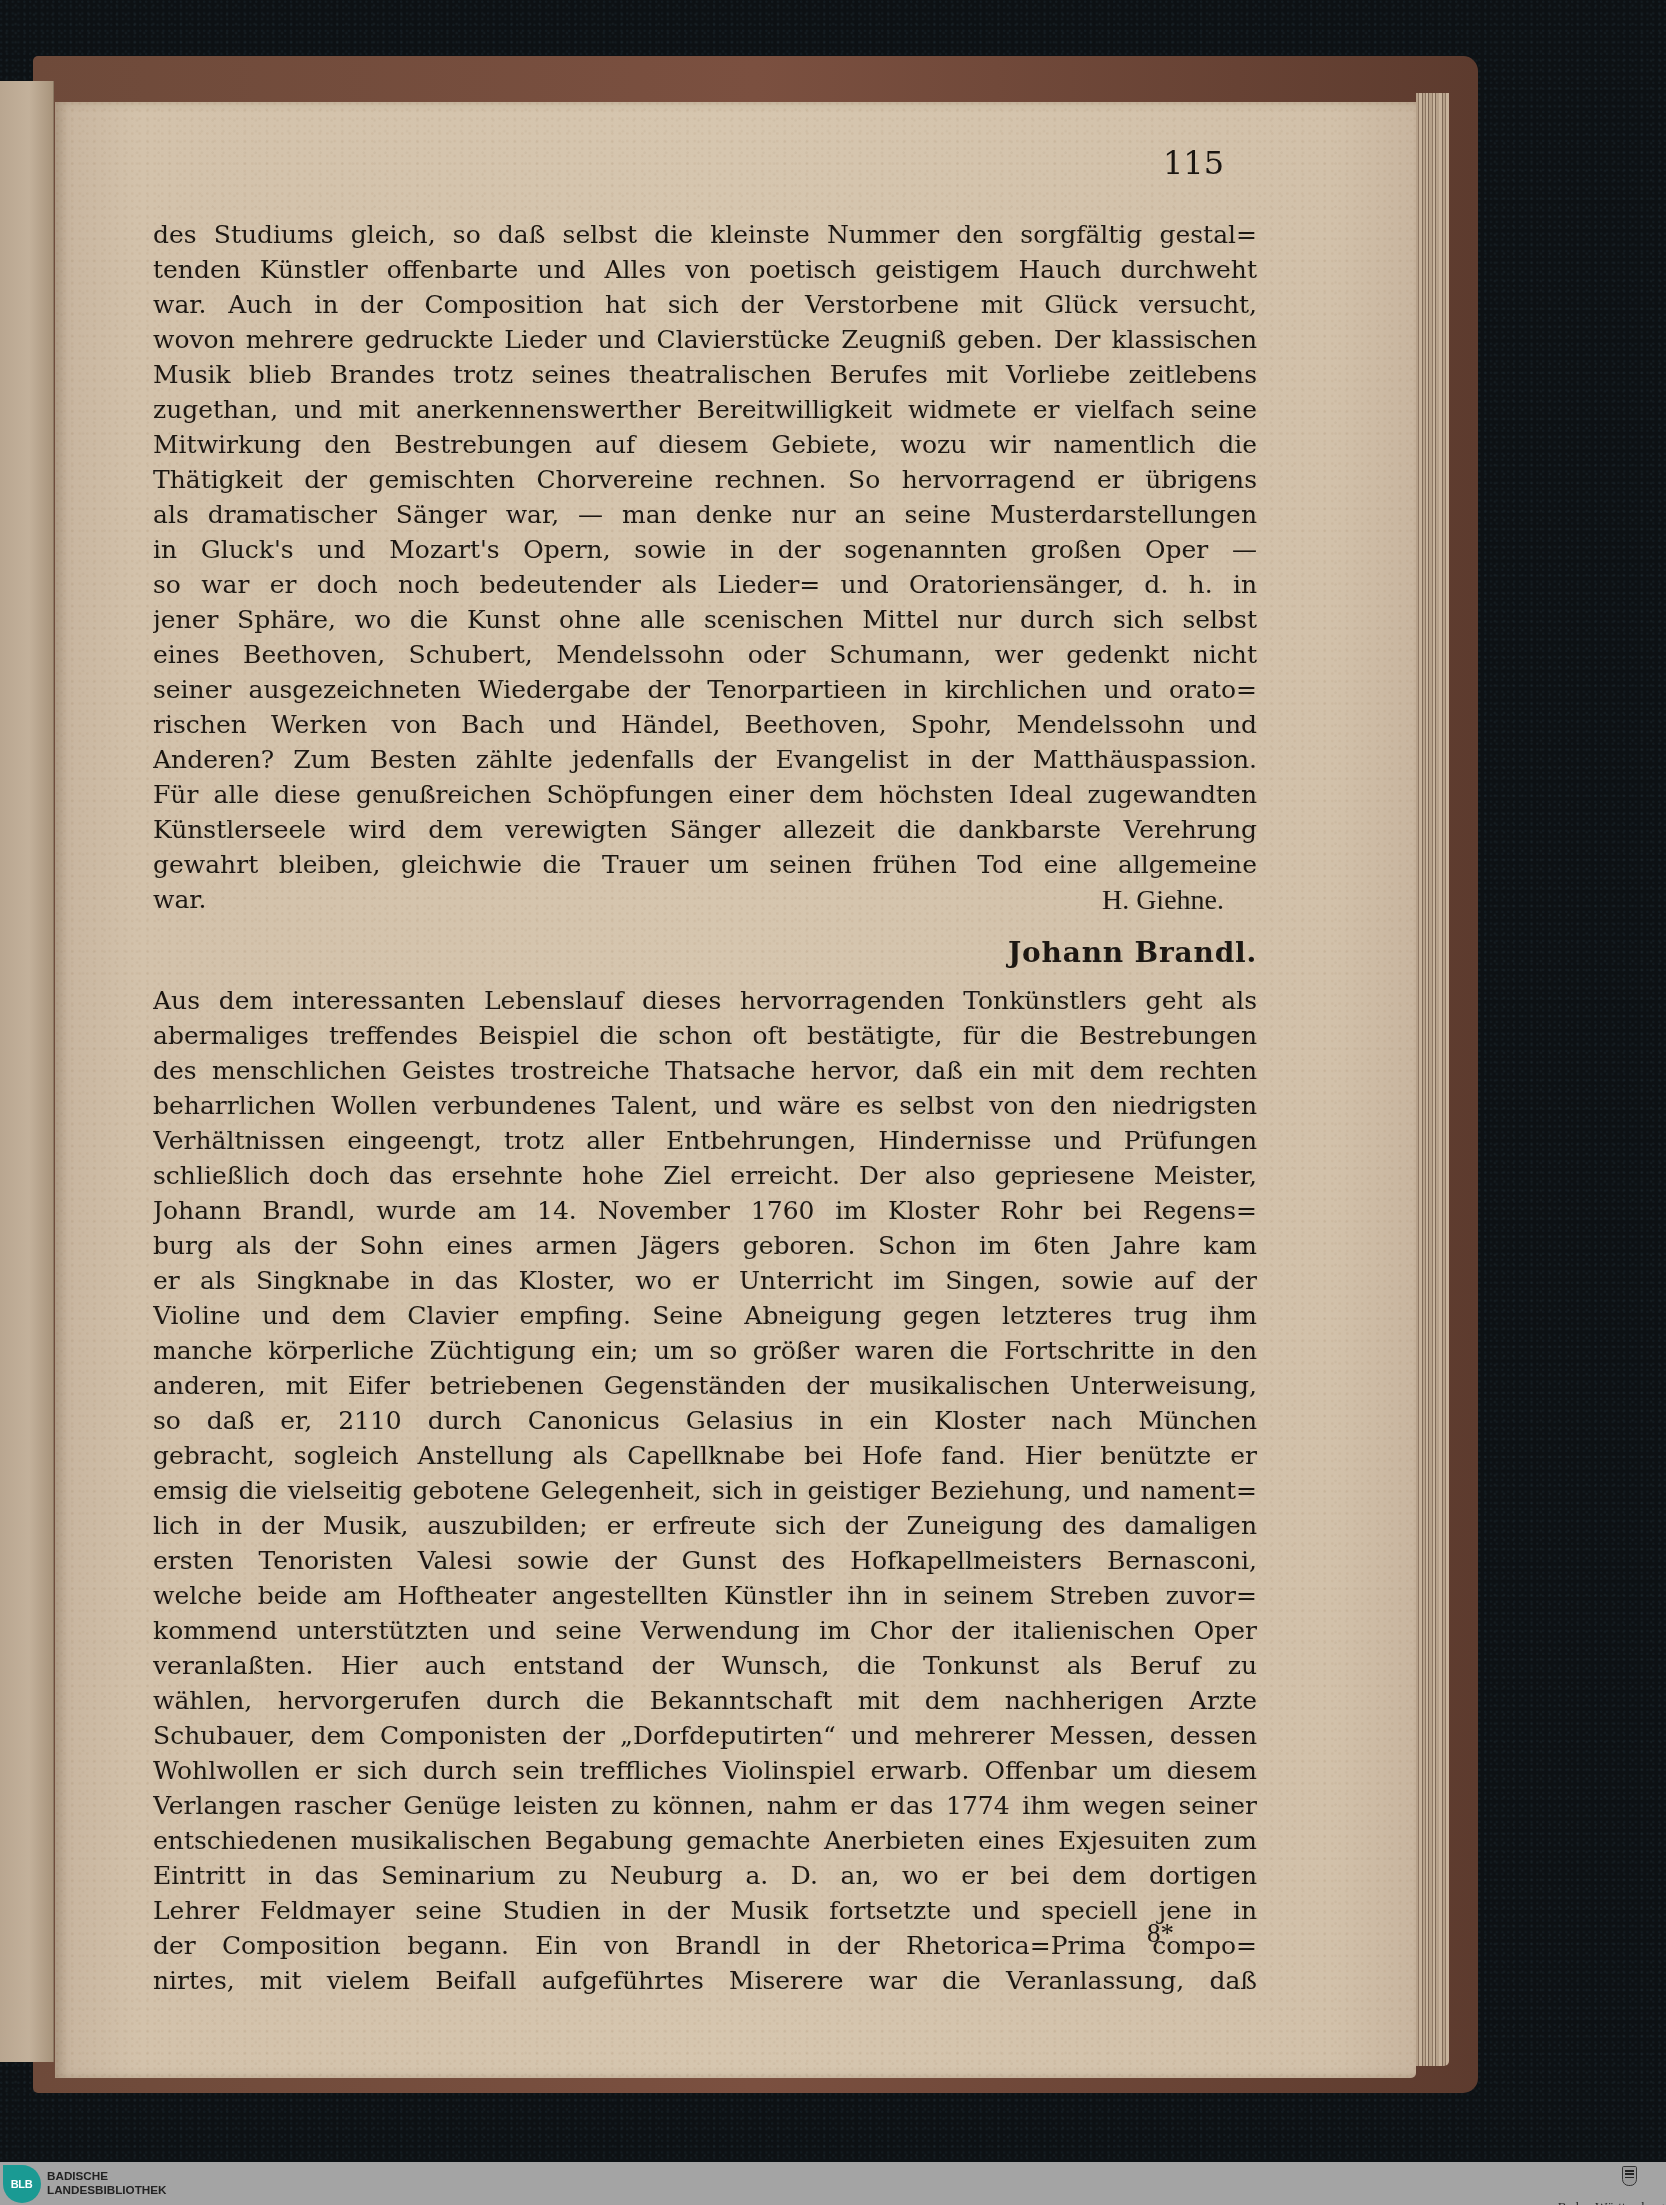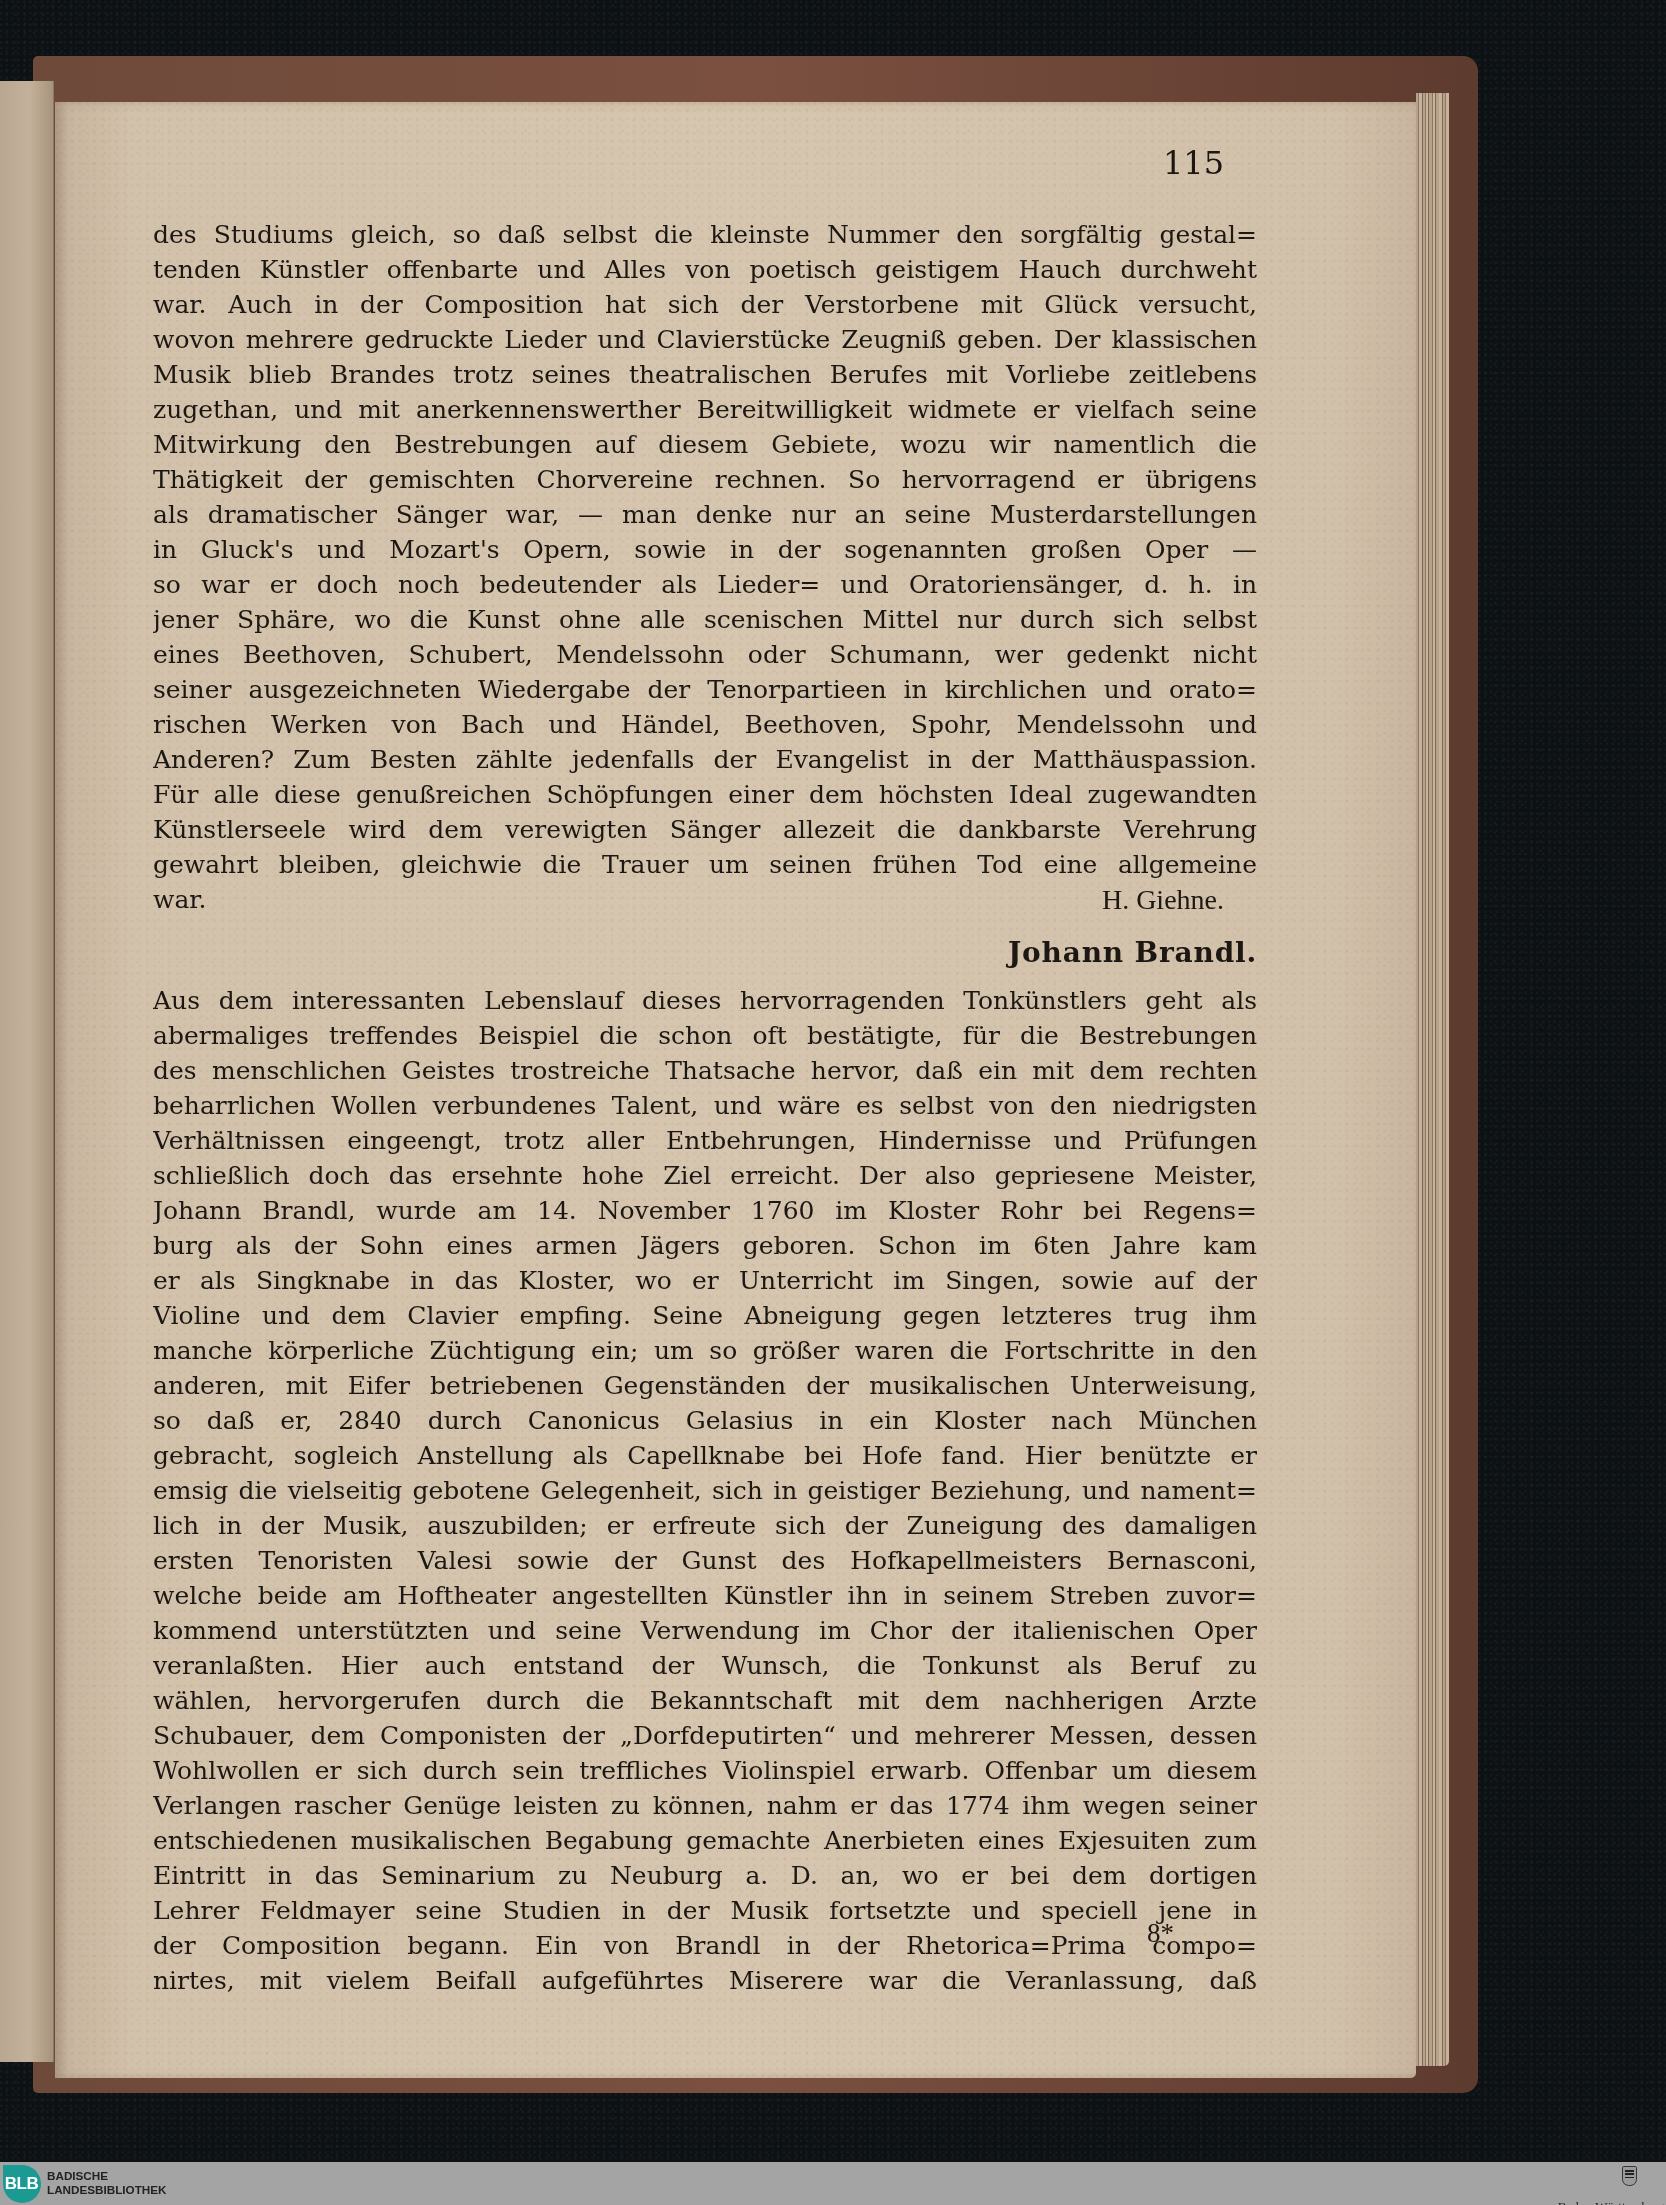"so daß er, 2840 durch" span.line { text: 2840 -> 2110 }
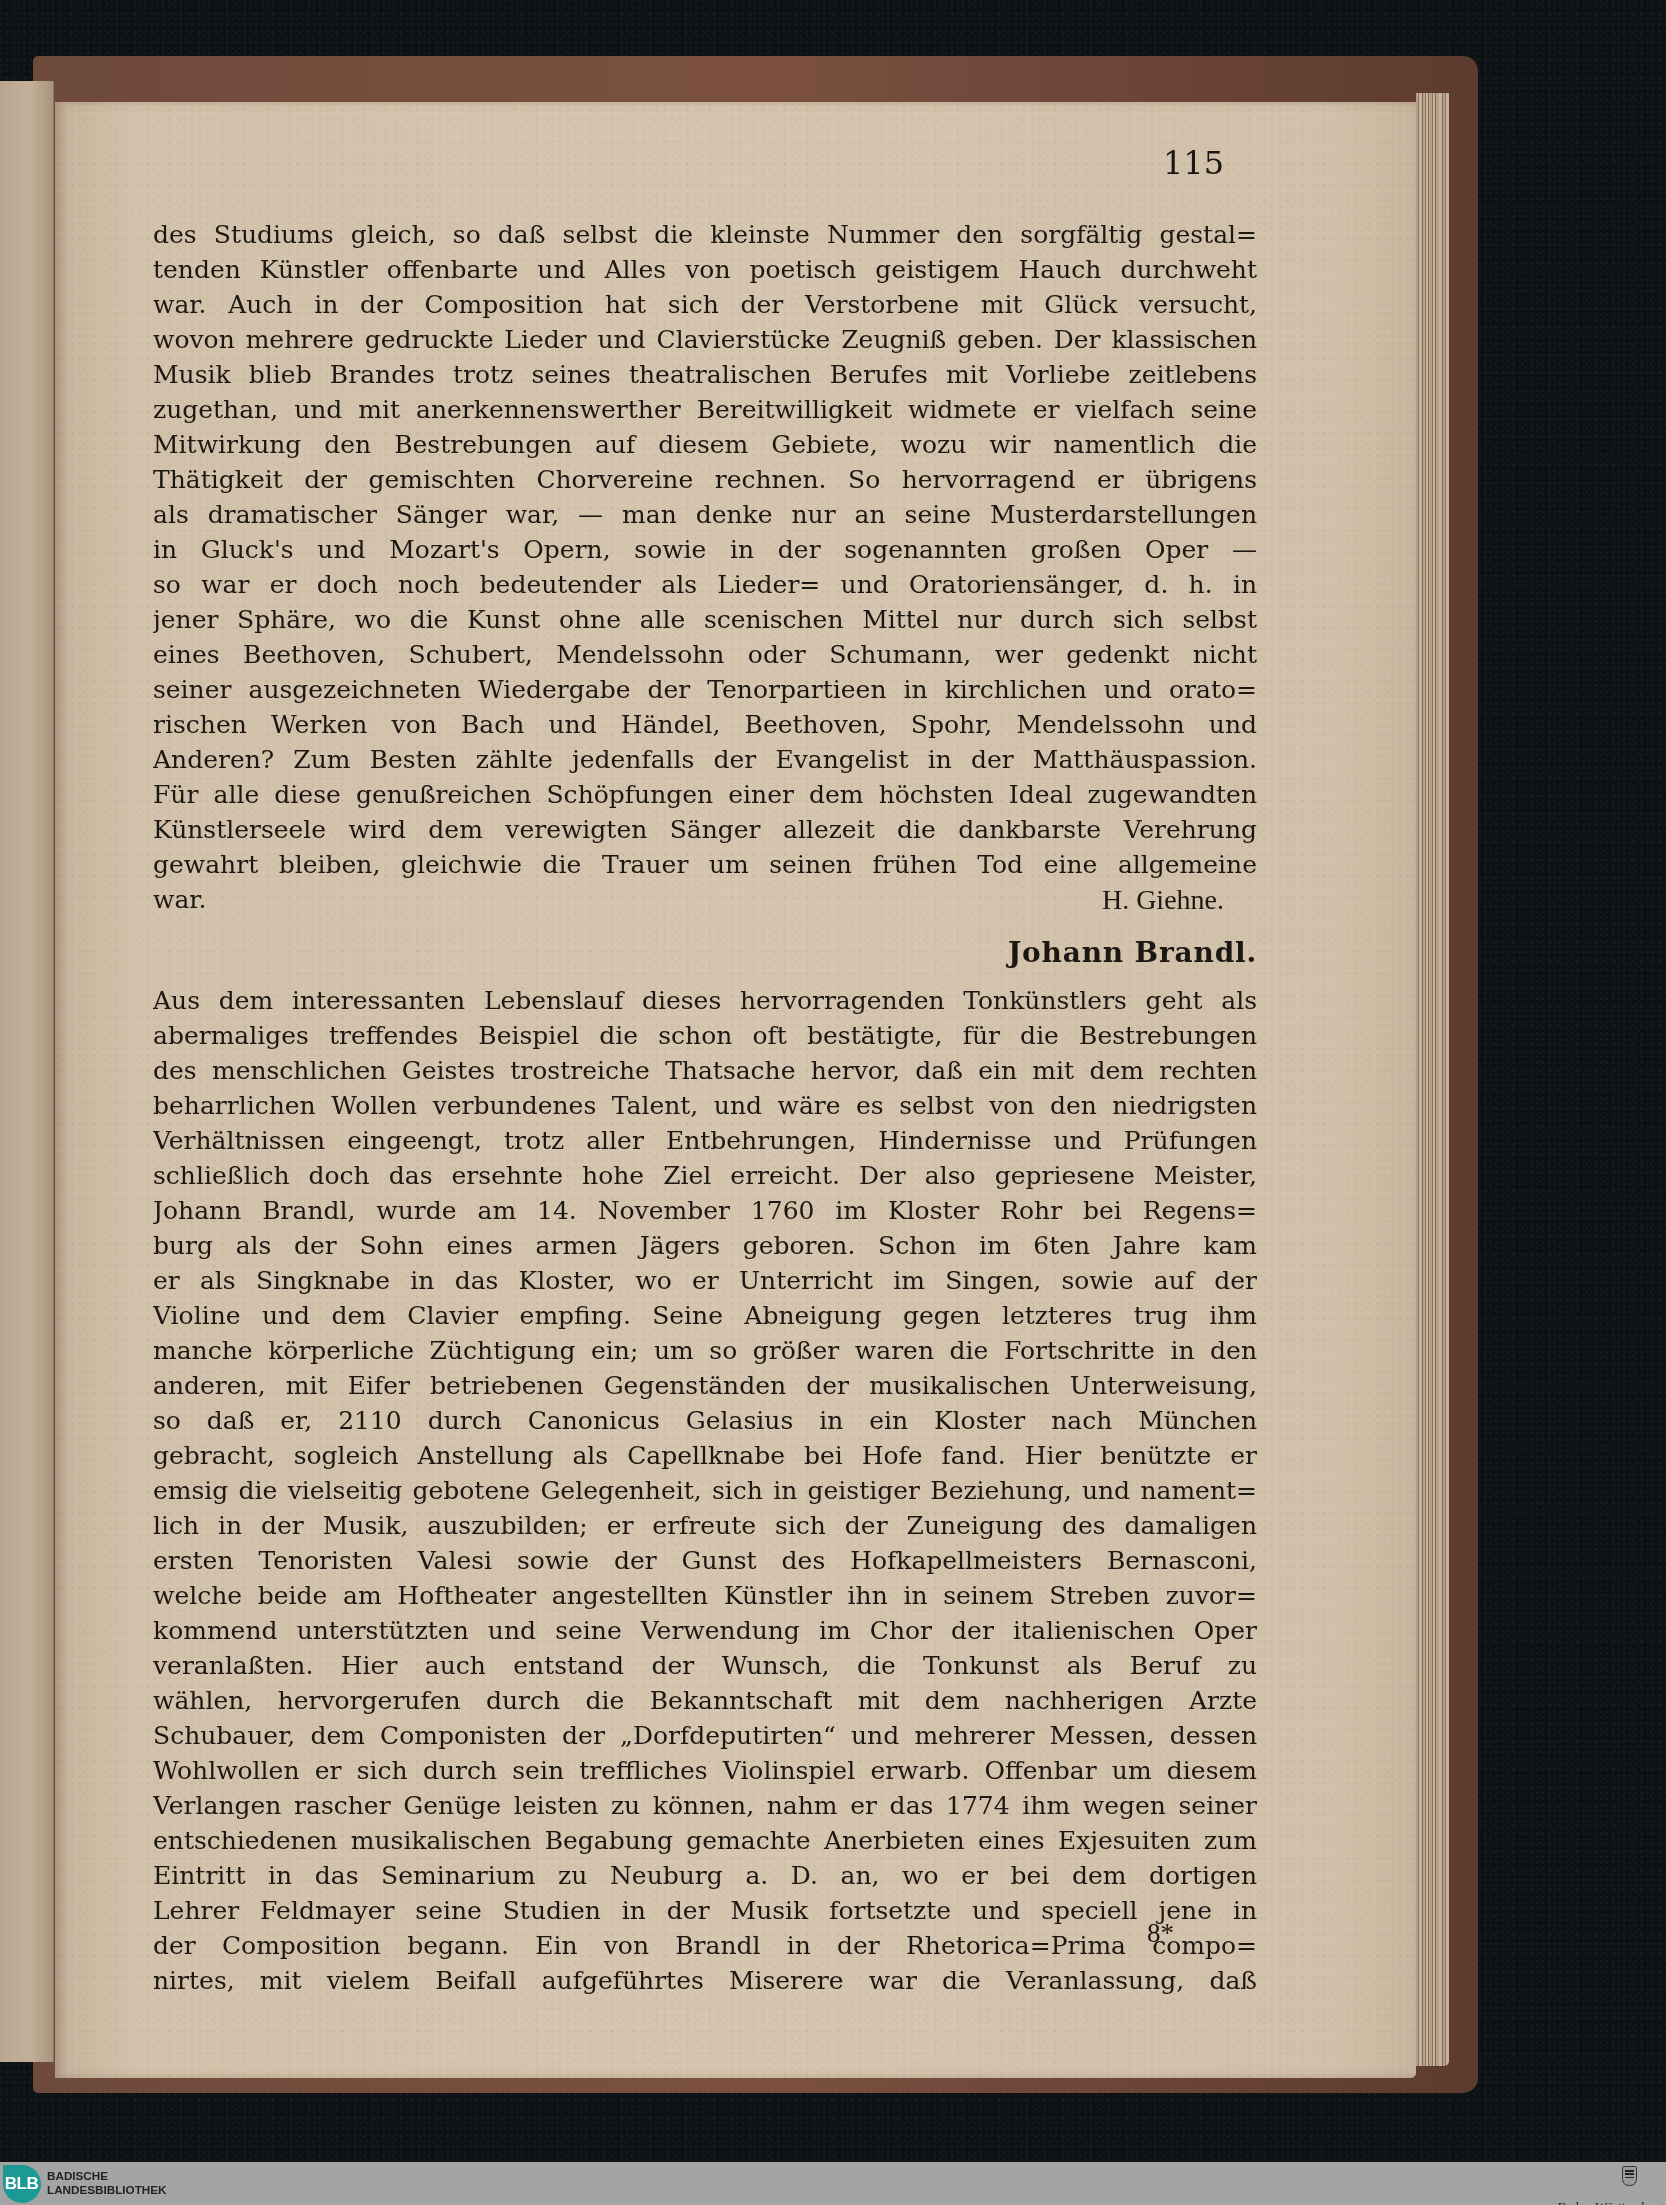"BLB" .blb-logo { font-size: 17px -> 11px }
